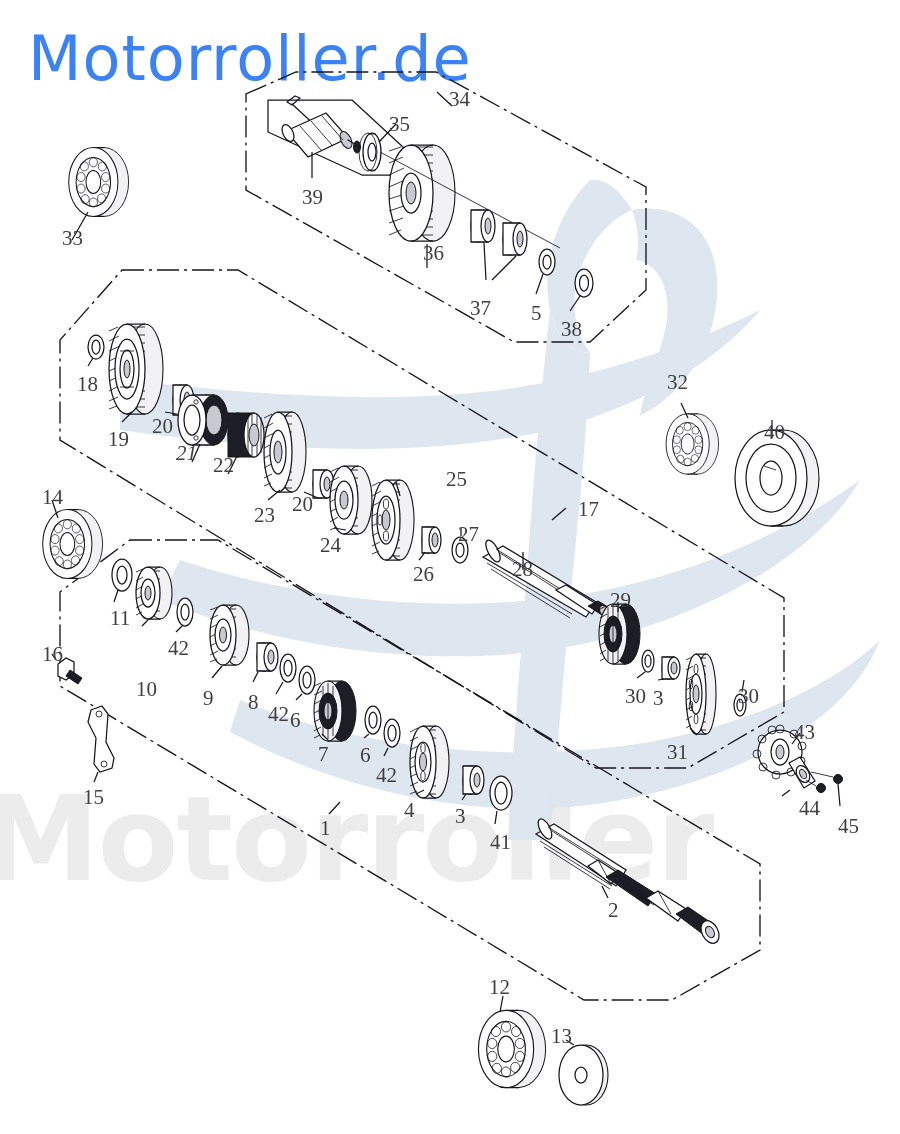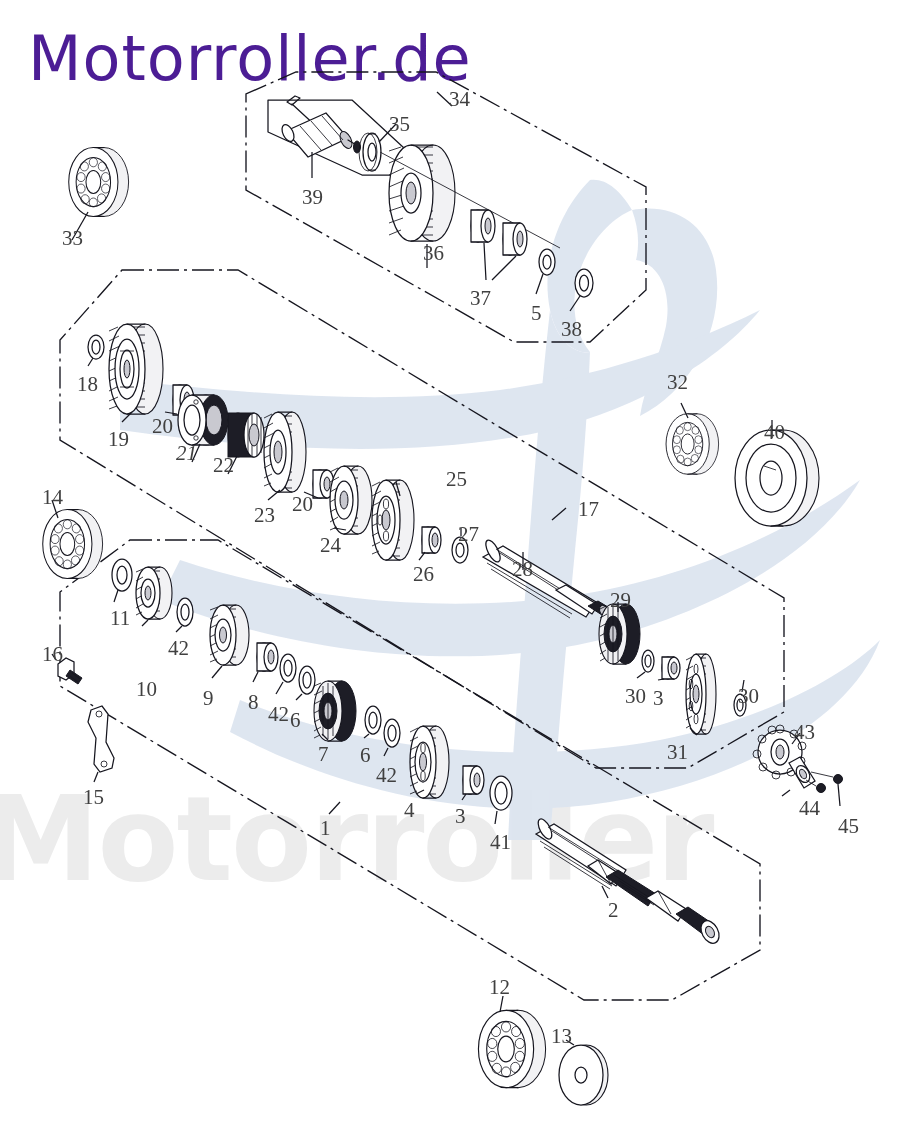"Motorroller.de" .wm-text { color: #4c1d95 -> #3b82f6 }
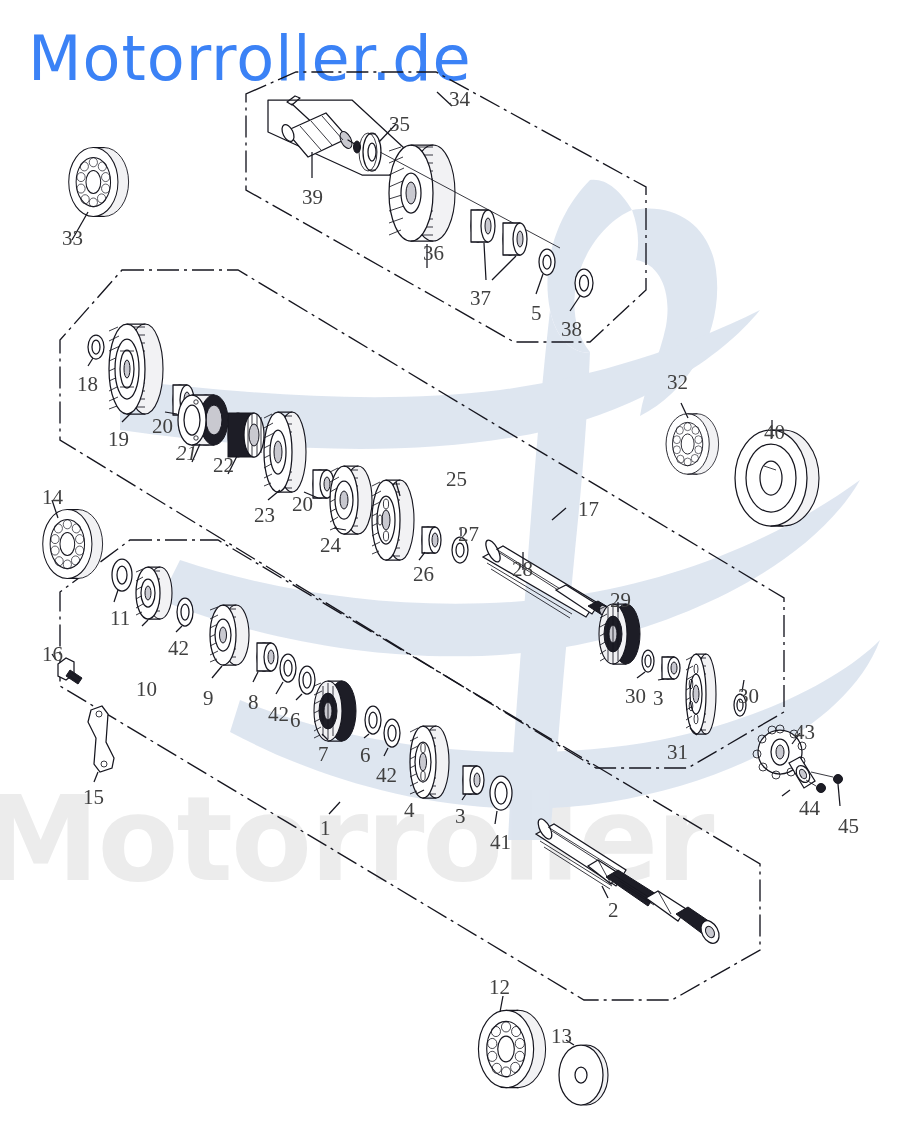"37" div.lbl { top: 288px -> 298px }
